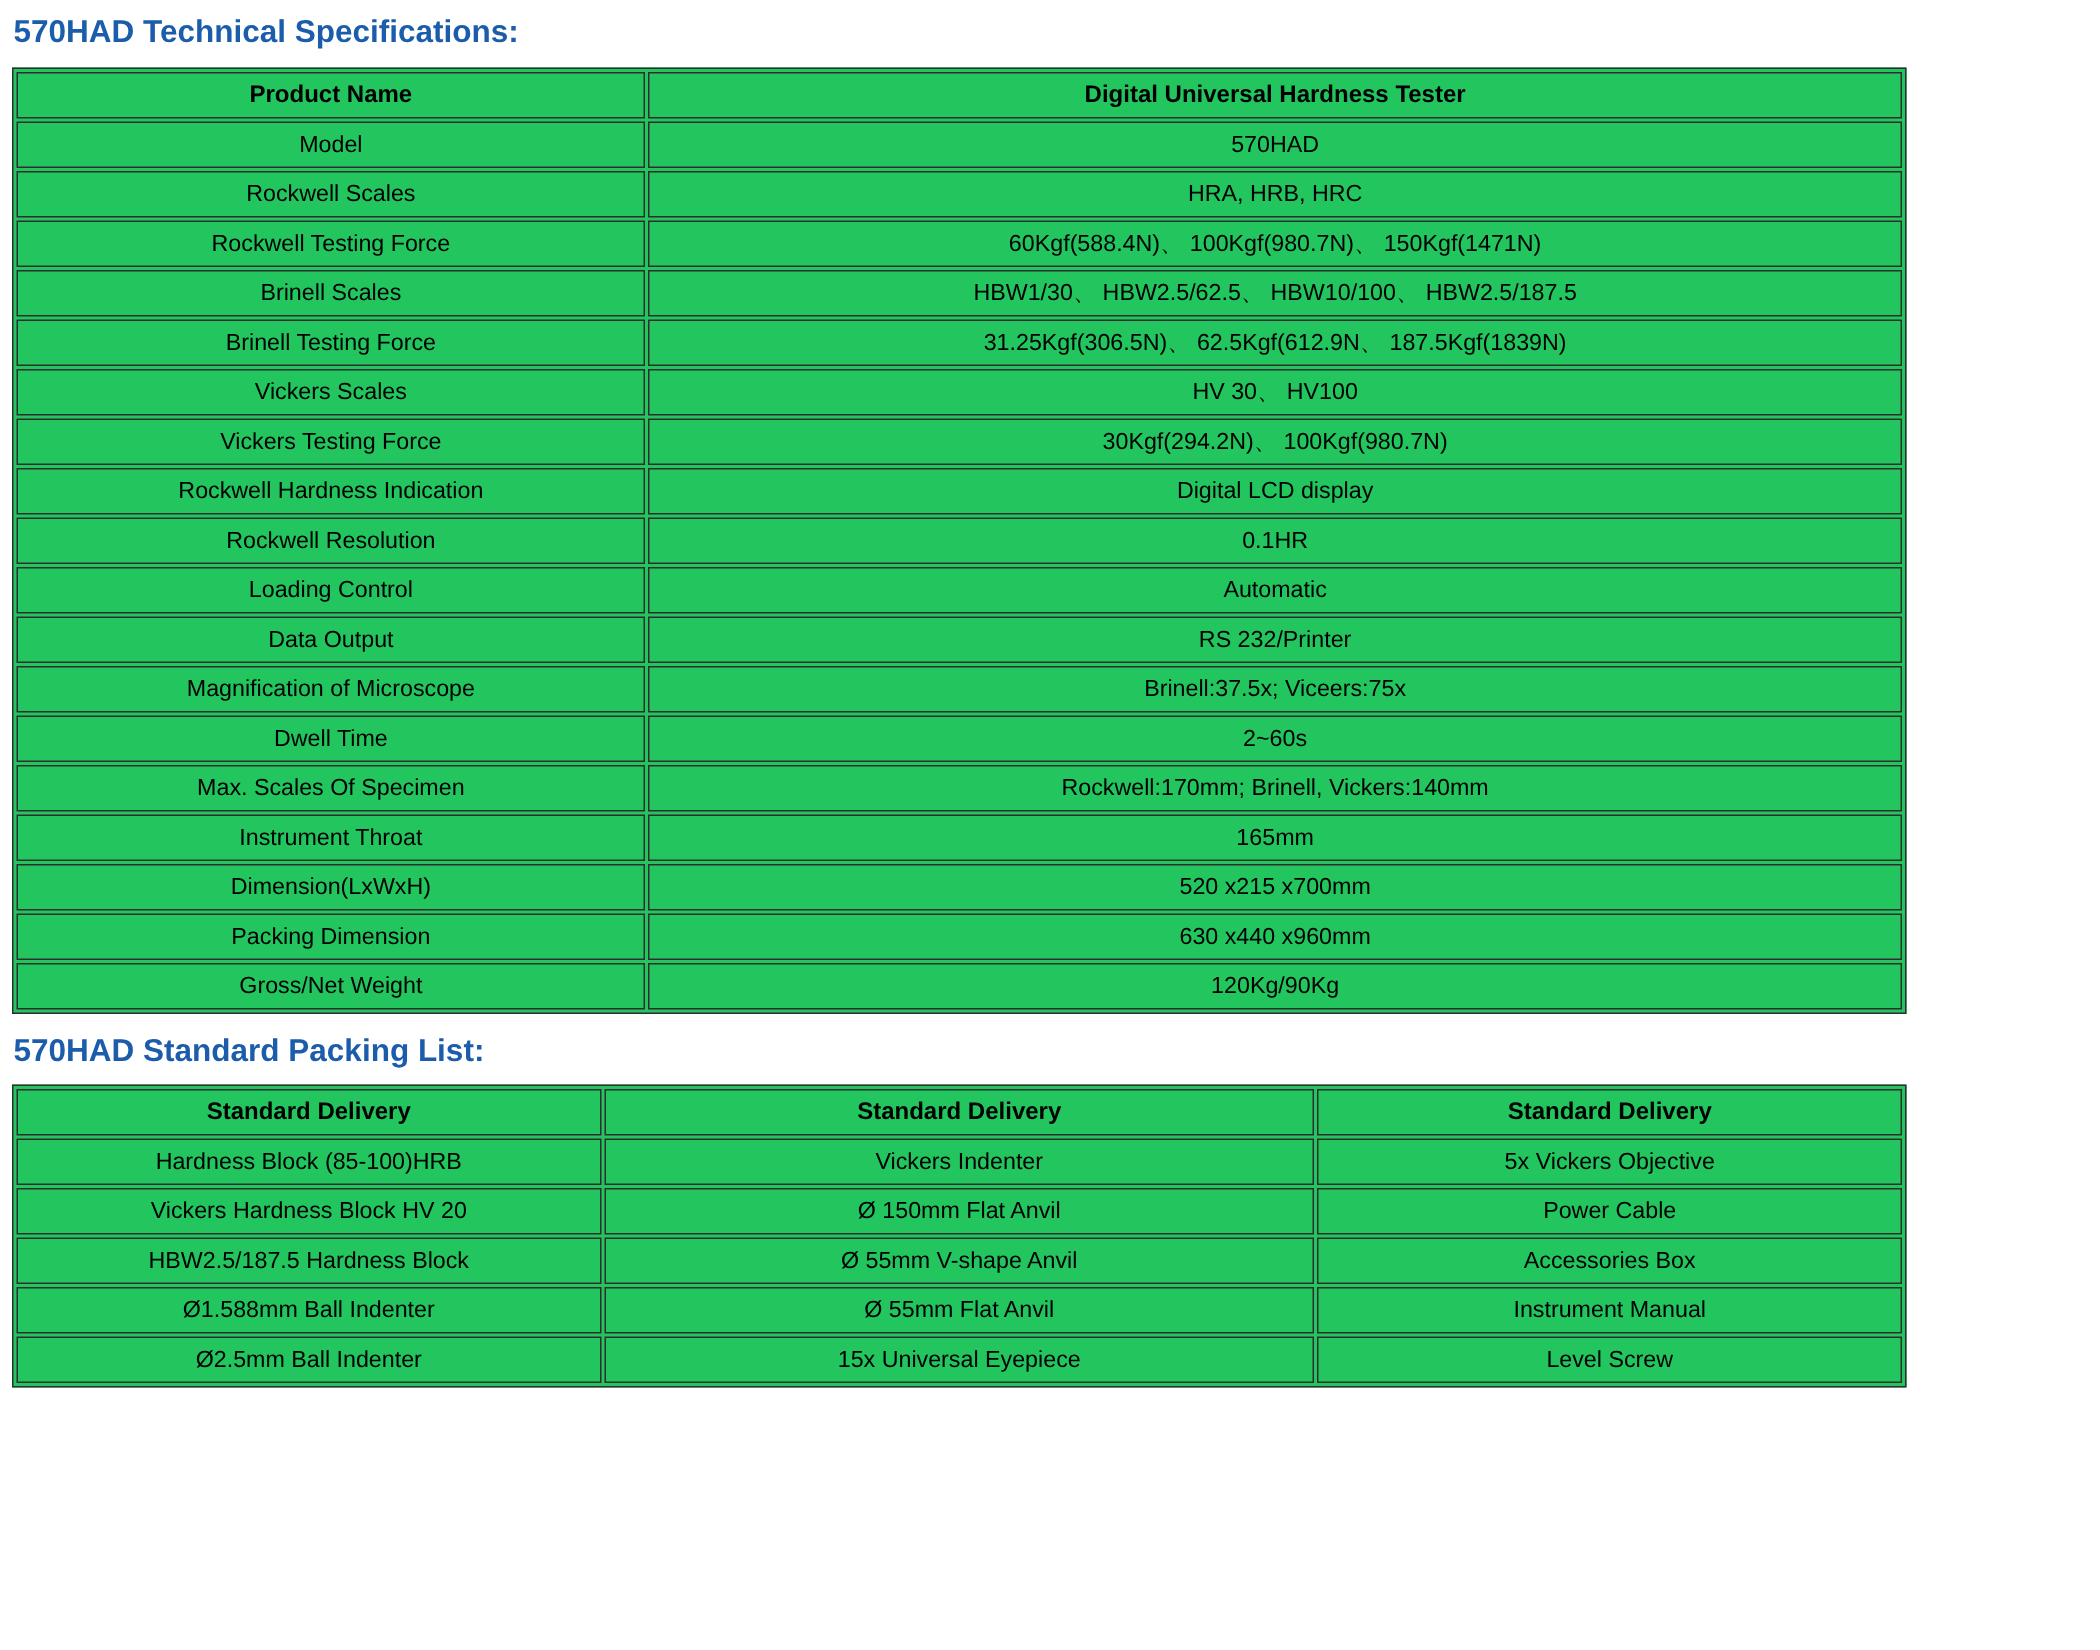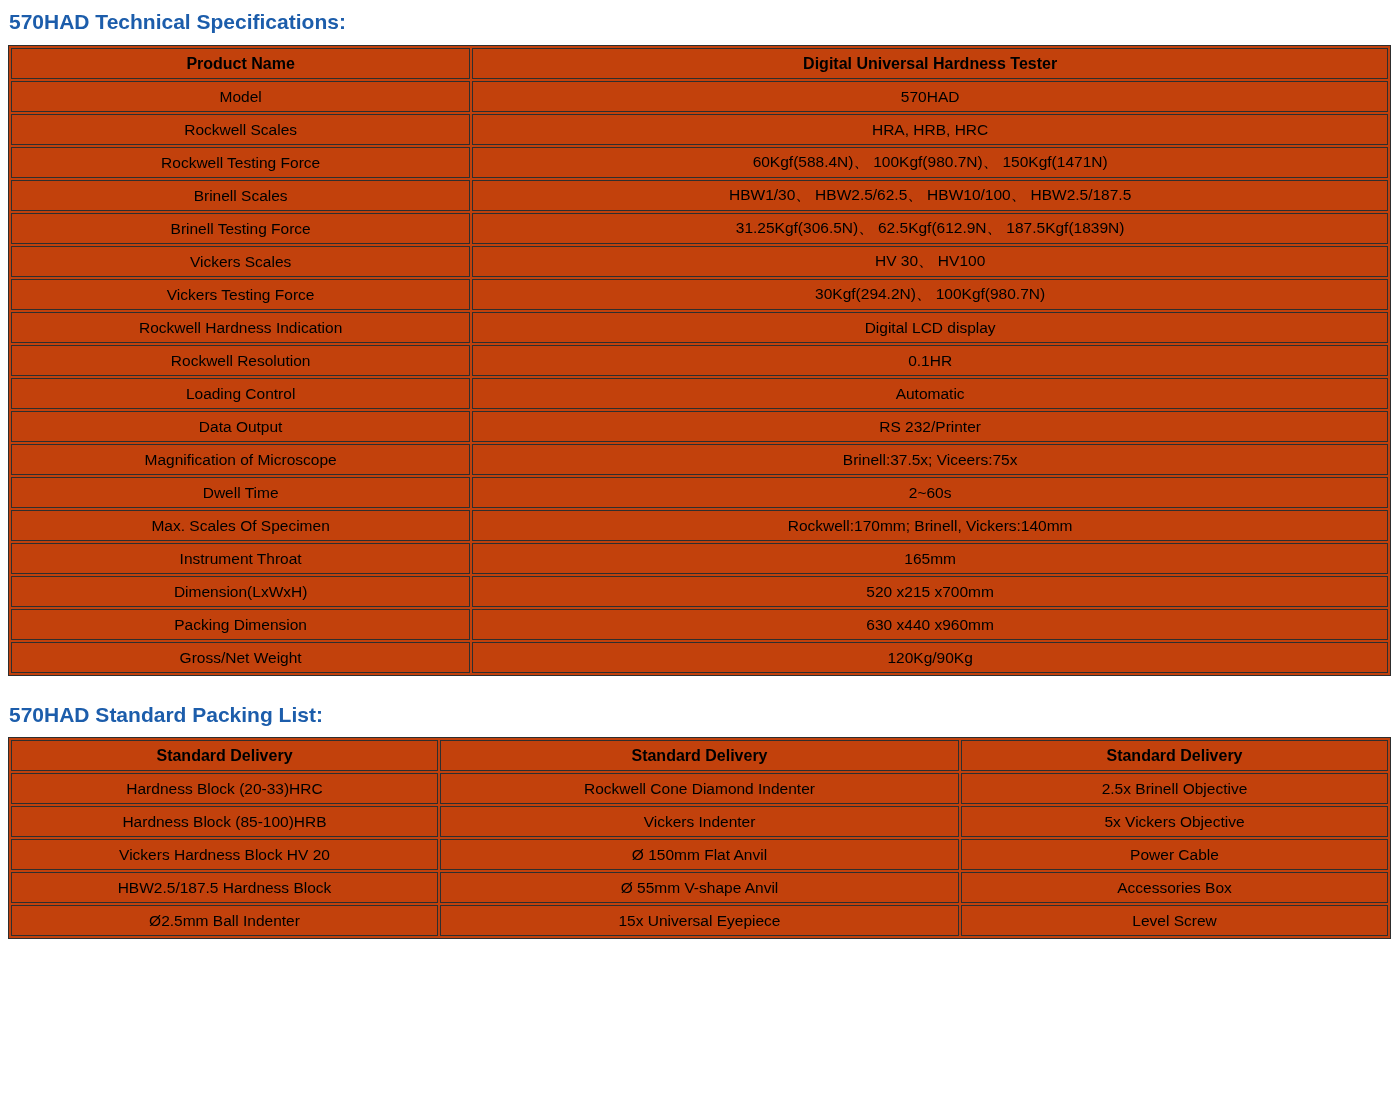"Product Name" table.data-table { background: #c2410c -> #22c55e; width: 1383px -> 1263px }
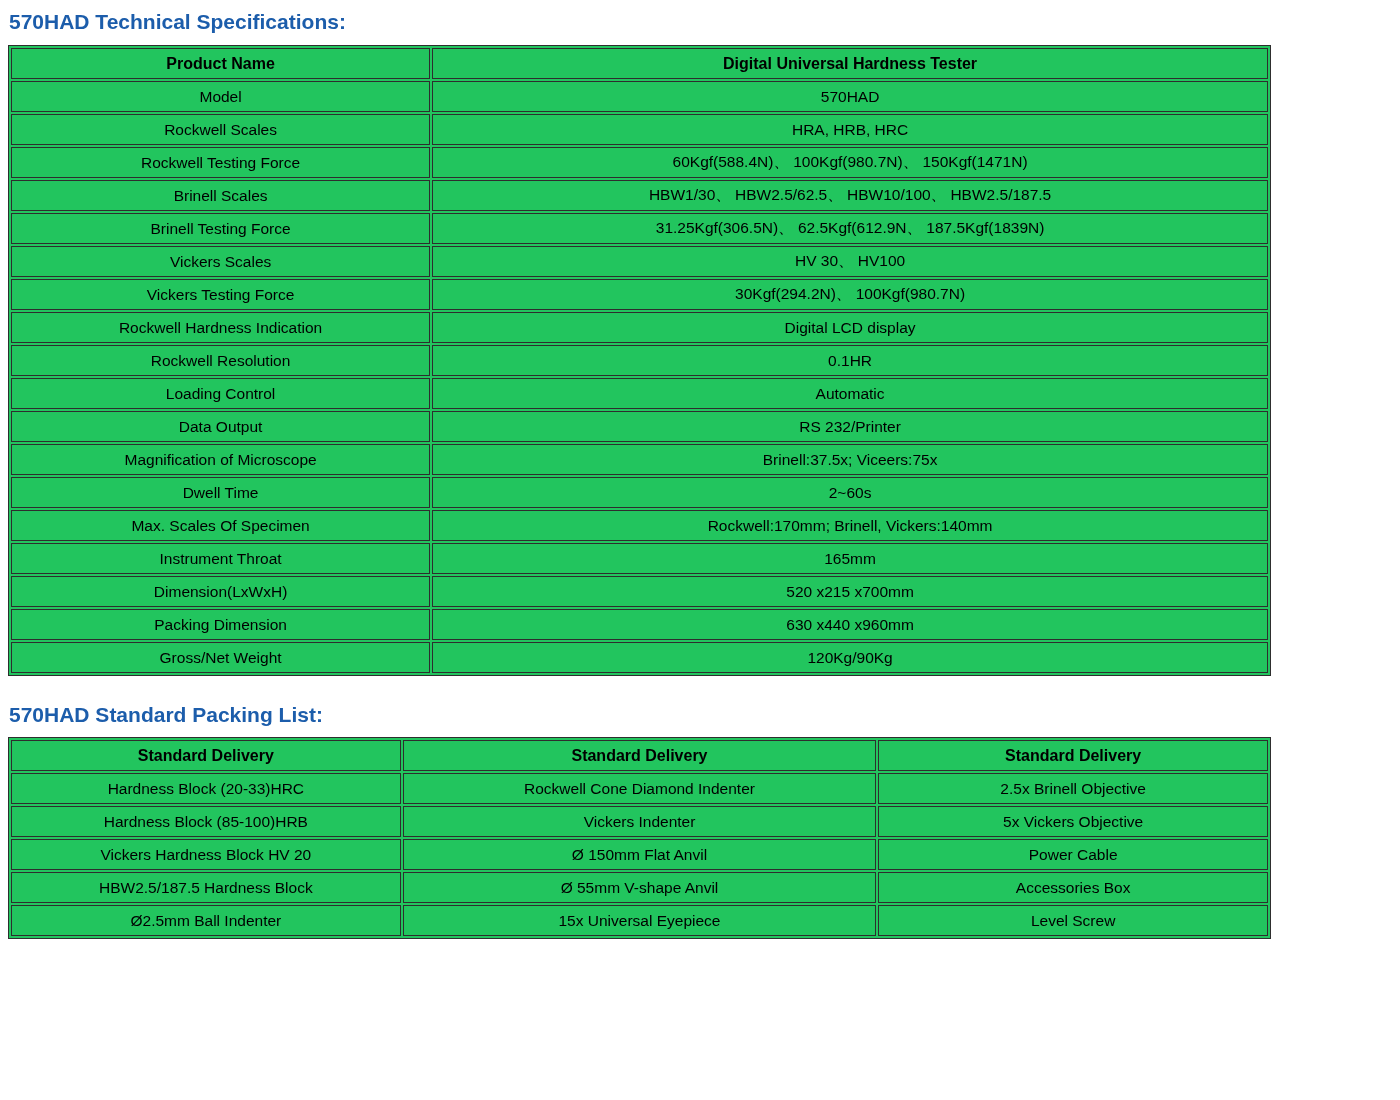"570HAD Standard Packing List:" h1.section-heading.second { margin-top: 27px -> 13px }
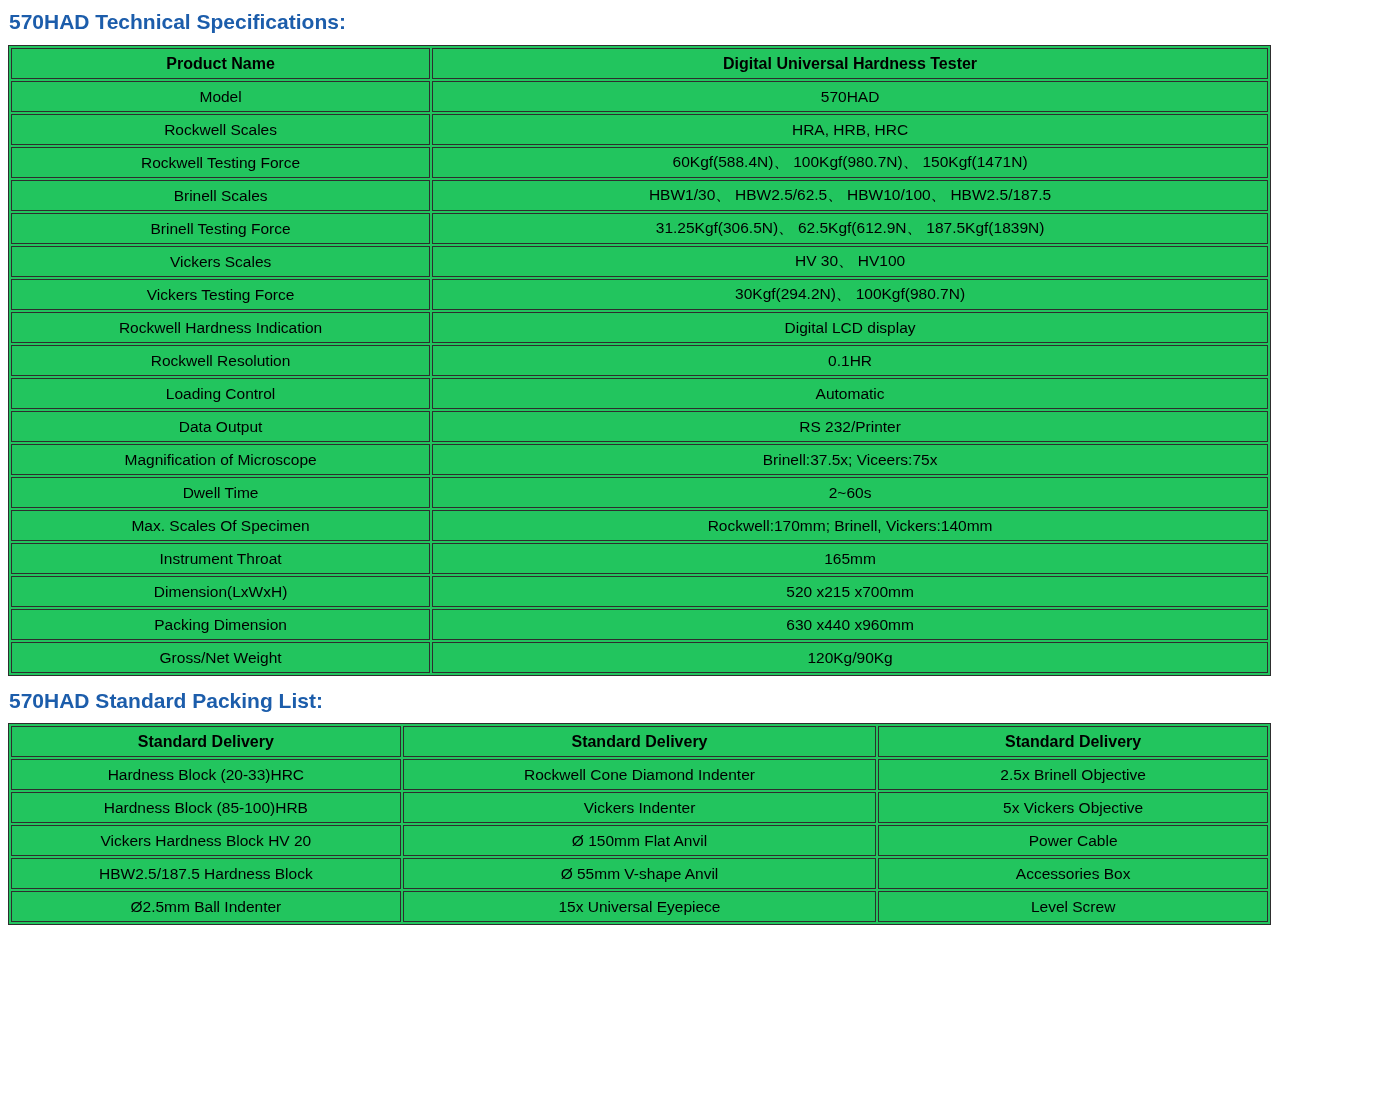"Hardness Block (20-33)HRC" tr { html: <tr> <td>Hardness Block (20-33)HRC</td> <td>Rockwell Cone Diamond Indenter</td> <td>2.5x Brinell Objective</td> </tr> -> none }
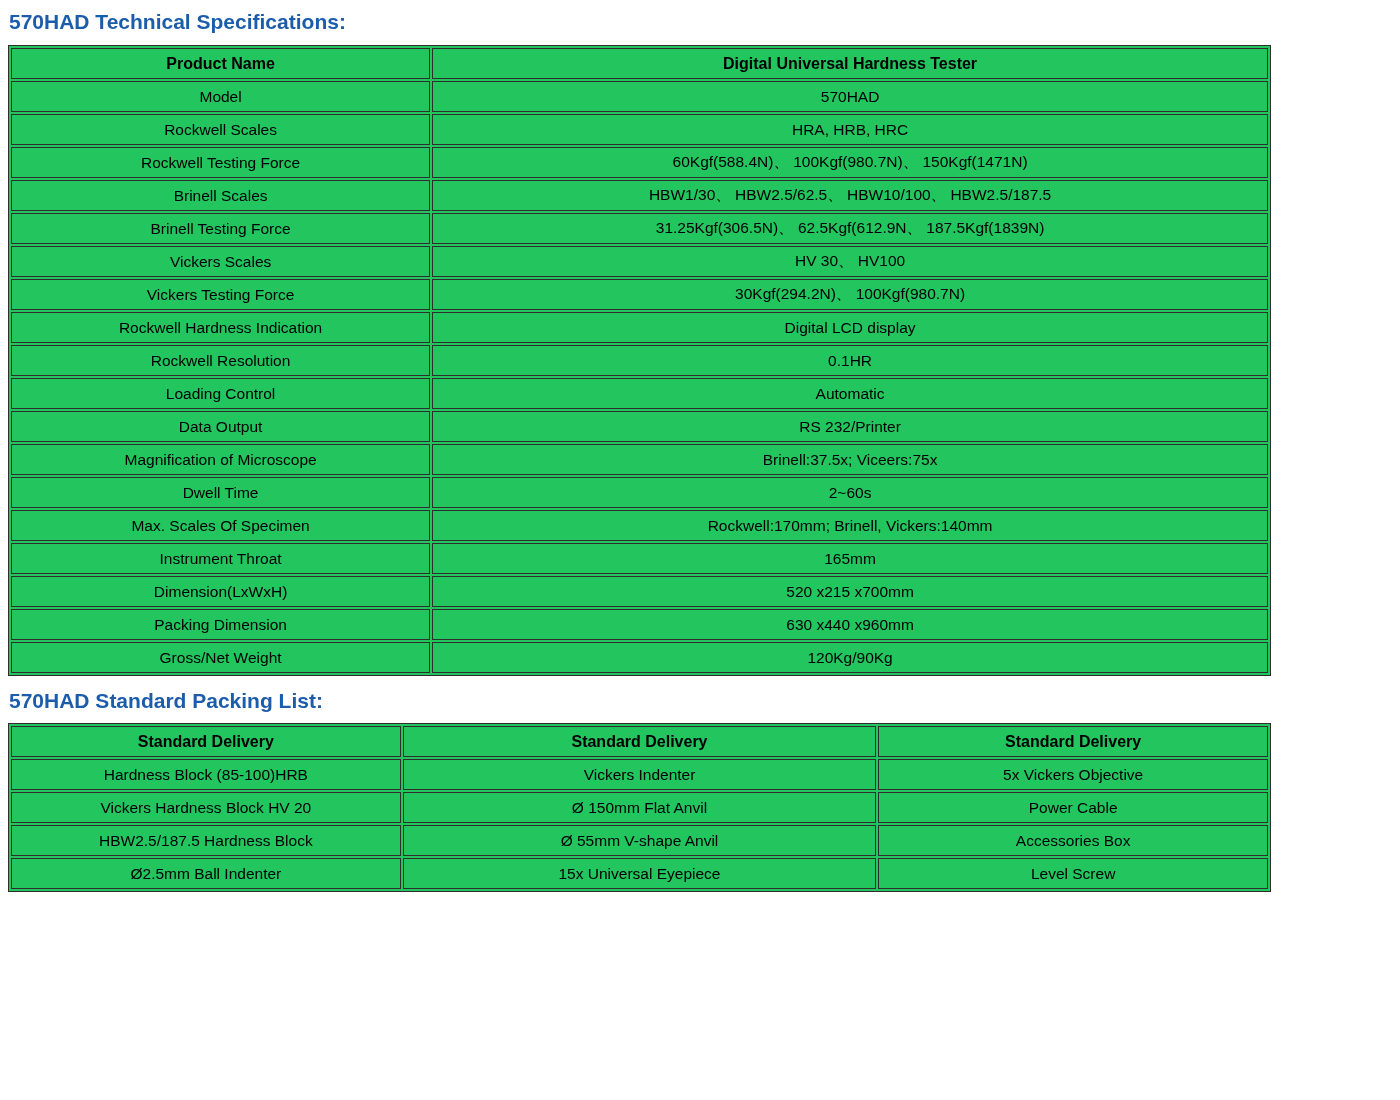"Ø1.588mm Ball Indenter" tr { html: none -> <tr> <td>Ø1.588mm Ball Indenter</td> <td>Ø 55mm Flat Anvil</td> <td>Instrument Manual</td> </tr> }
